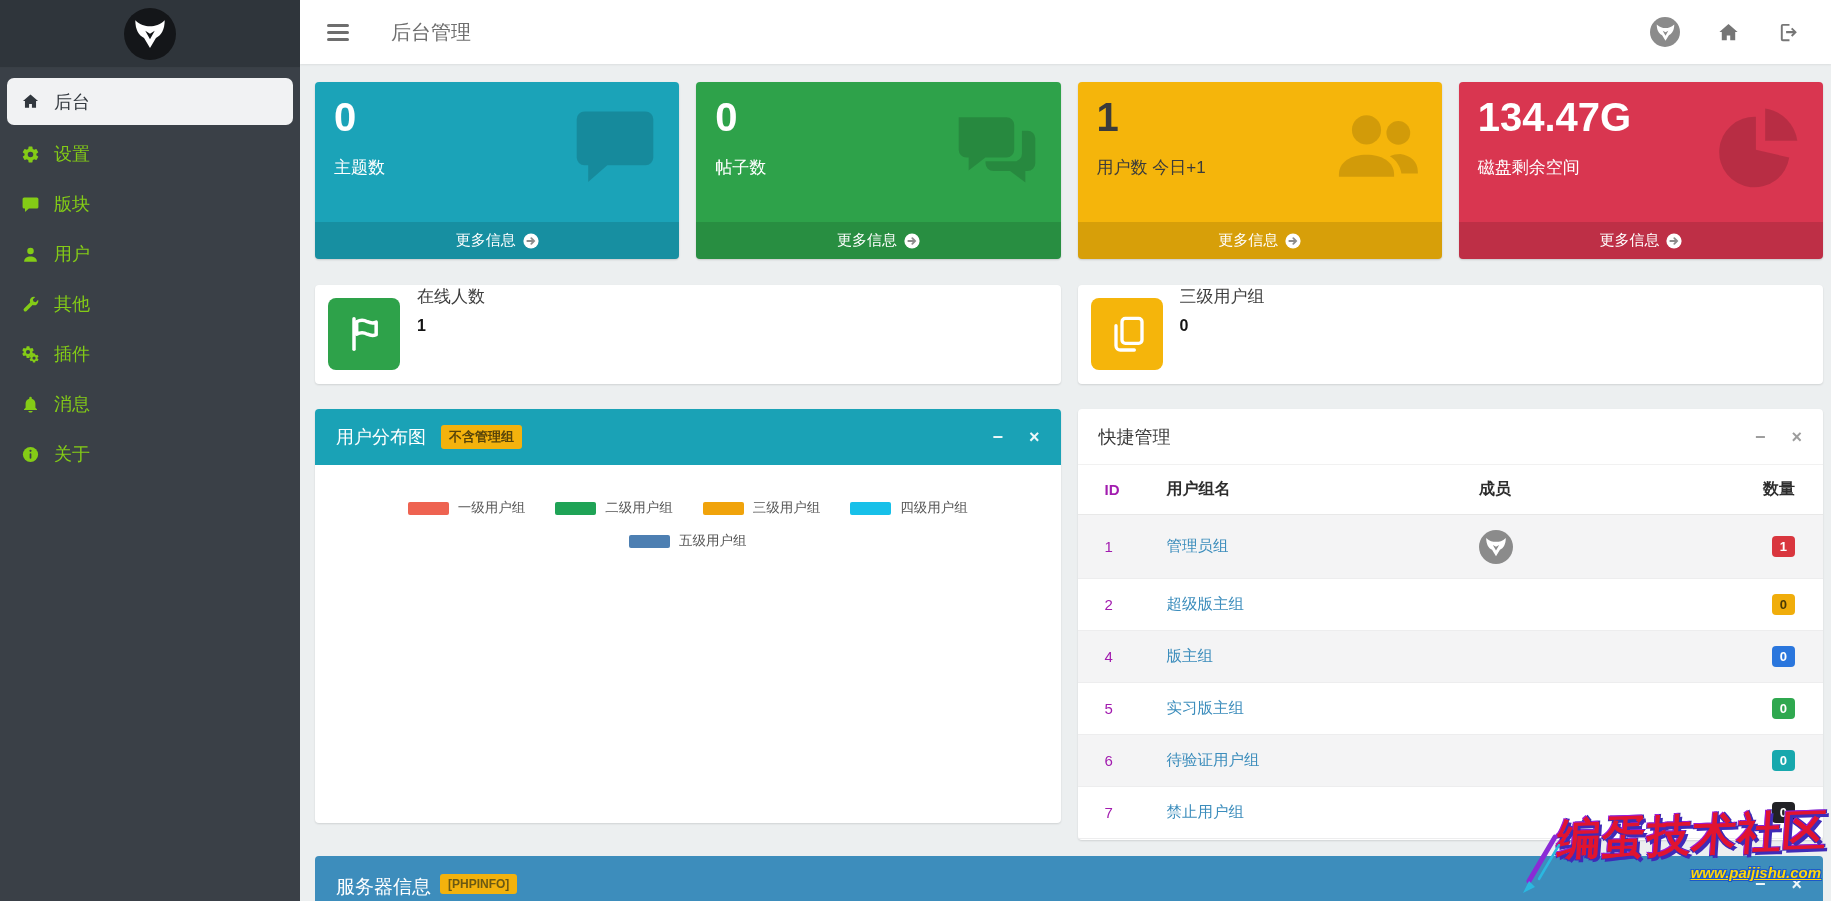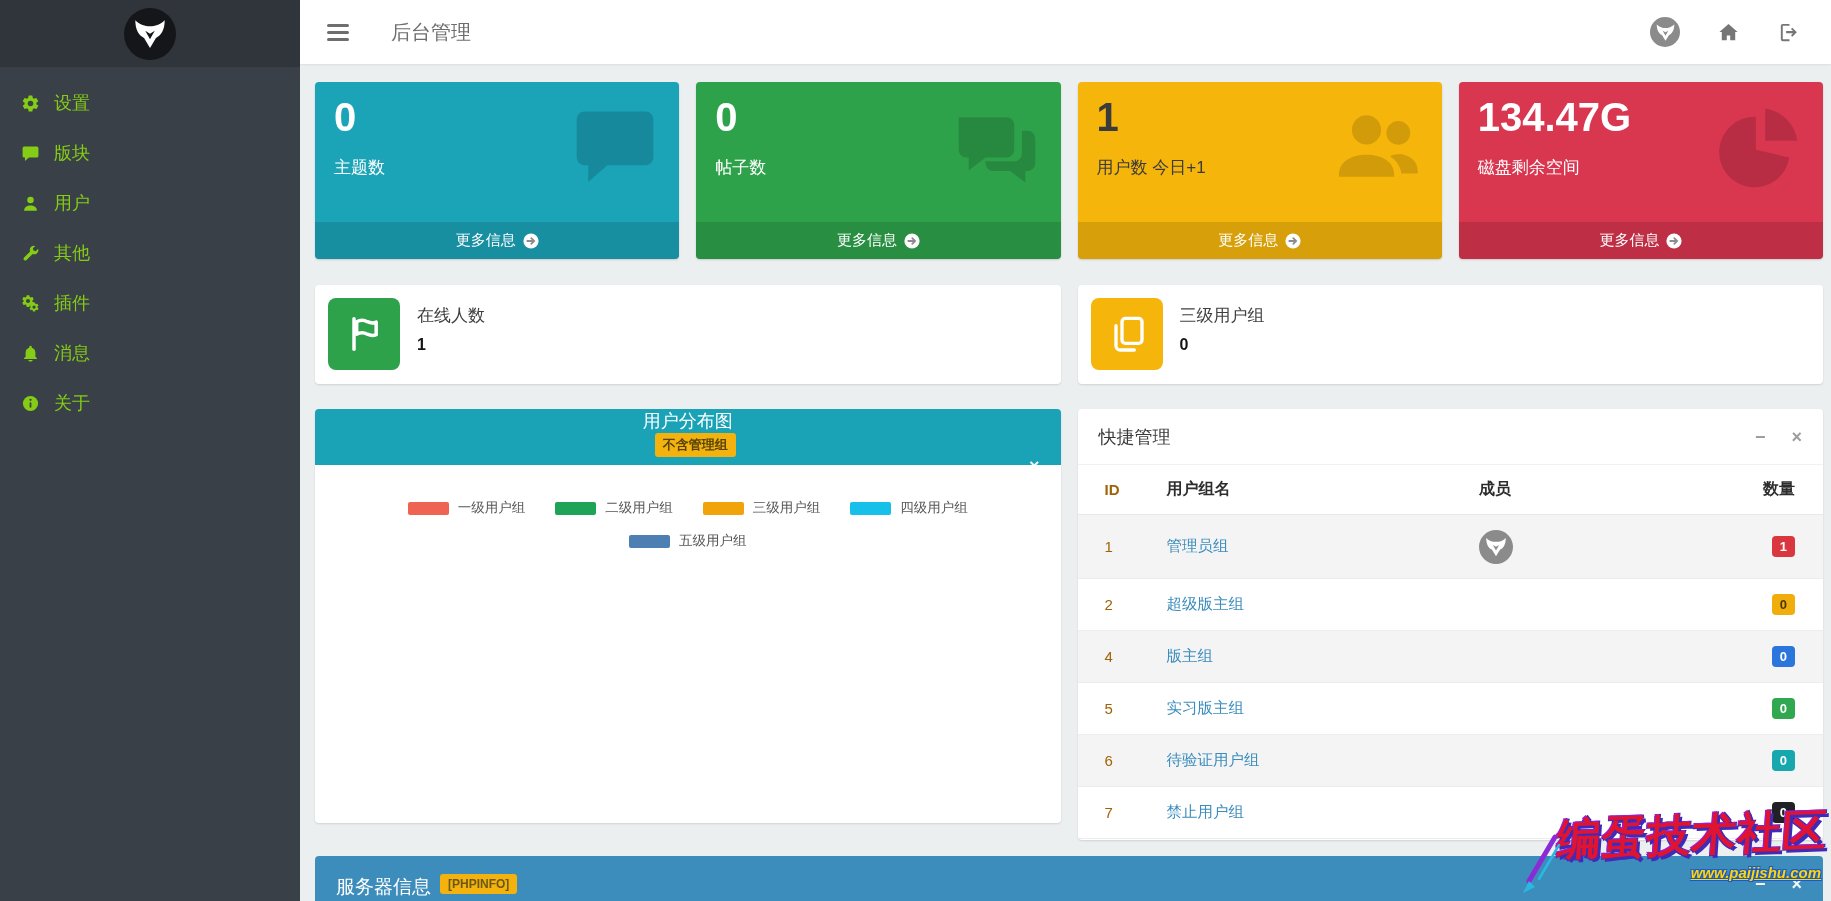"后台" div.side-item { html: none -> <div> <svg> <use></use> </svg> <span>后台</span> </div> }
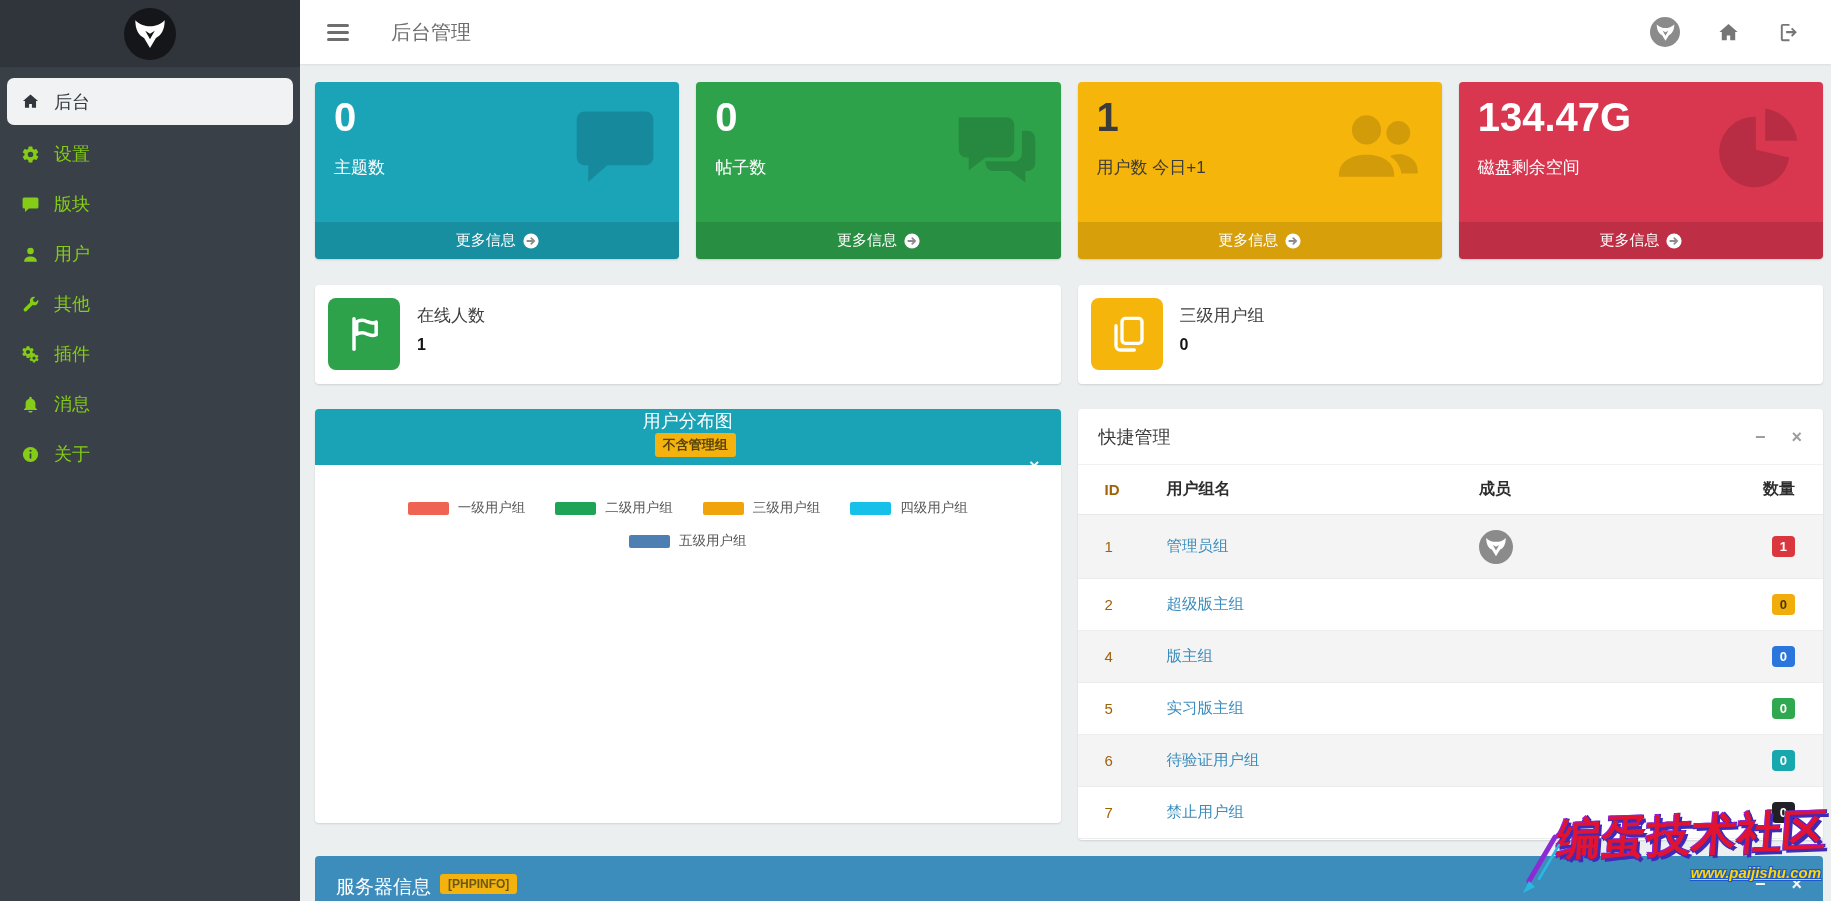"在线人数" .ibox-txt { padding-top: 19px -> none }
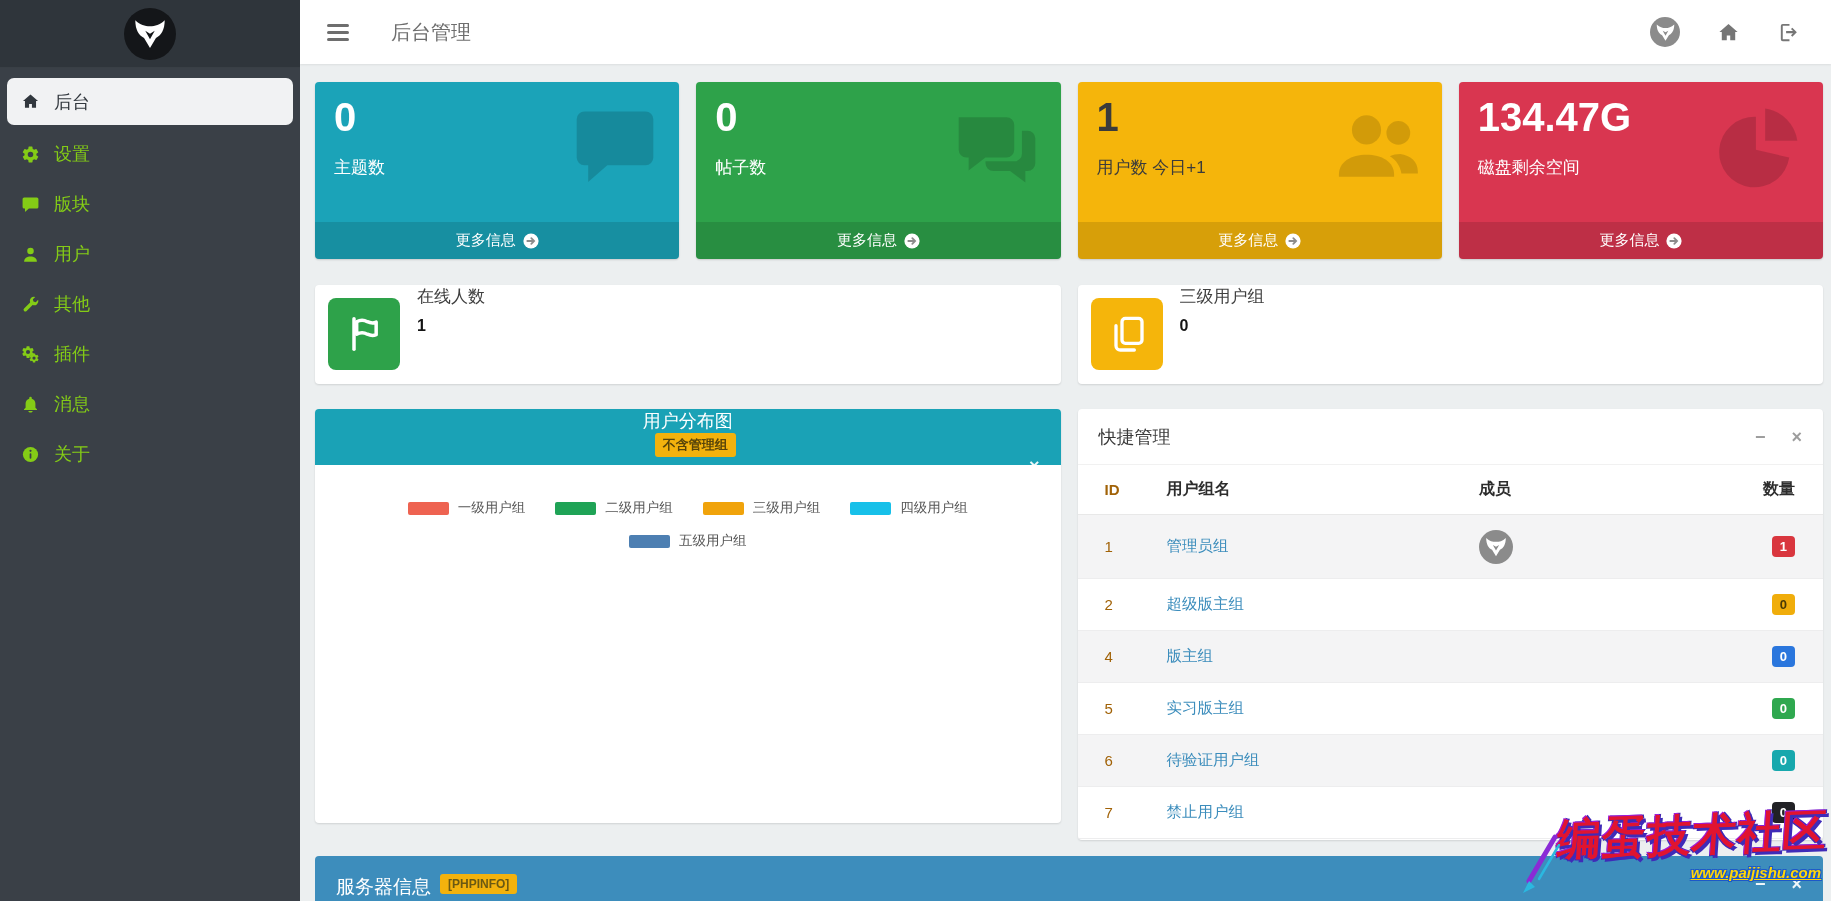"用户分布图" .chart-head { flex-direction: column -> none }
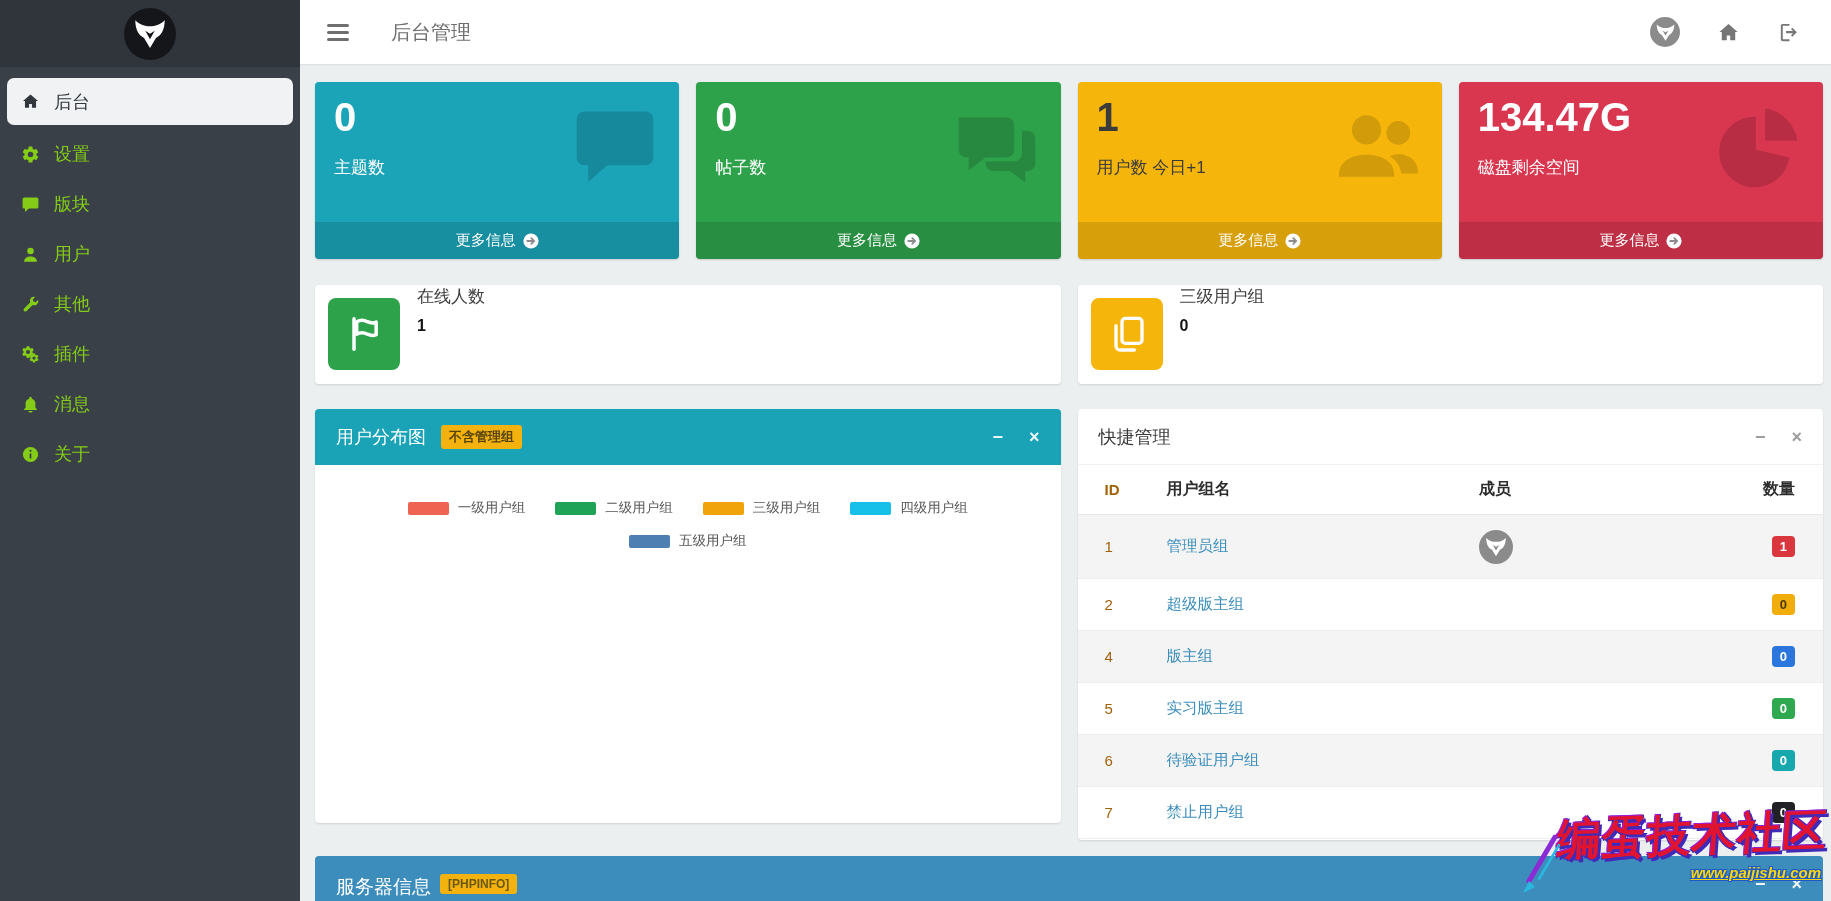"ID" .c-id { color: #a16207 -> #a21caf }
